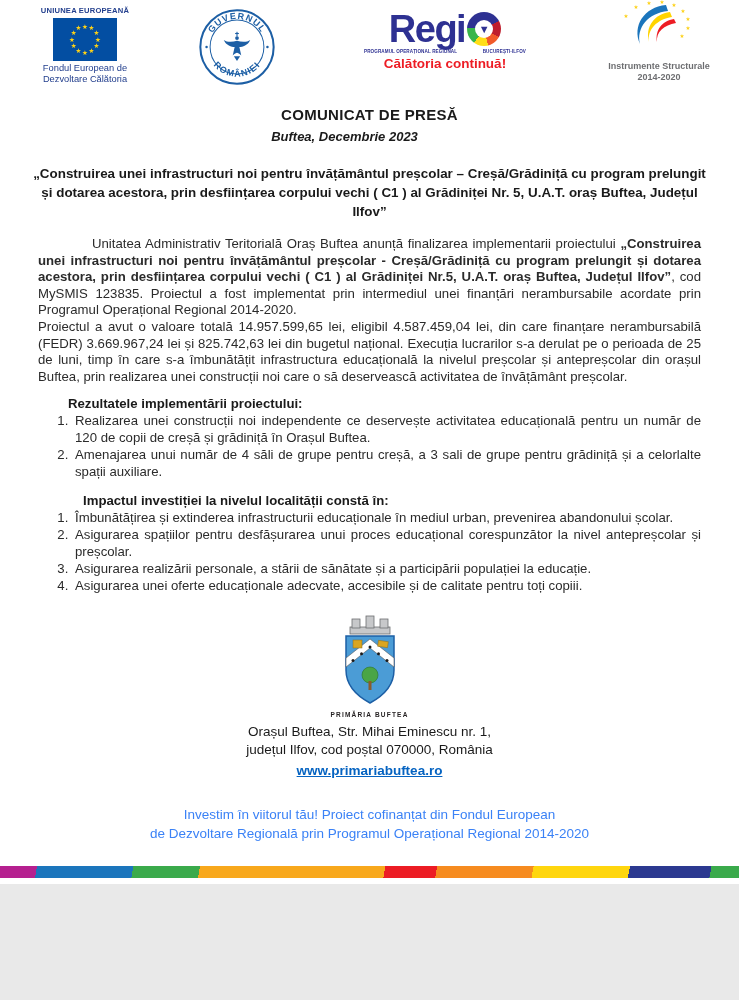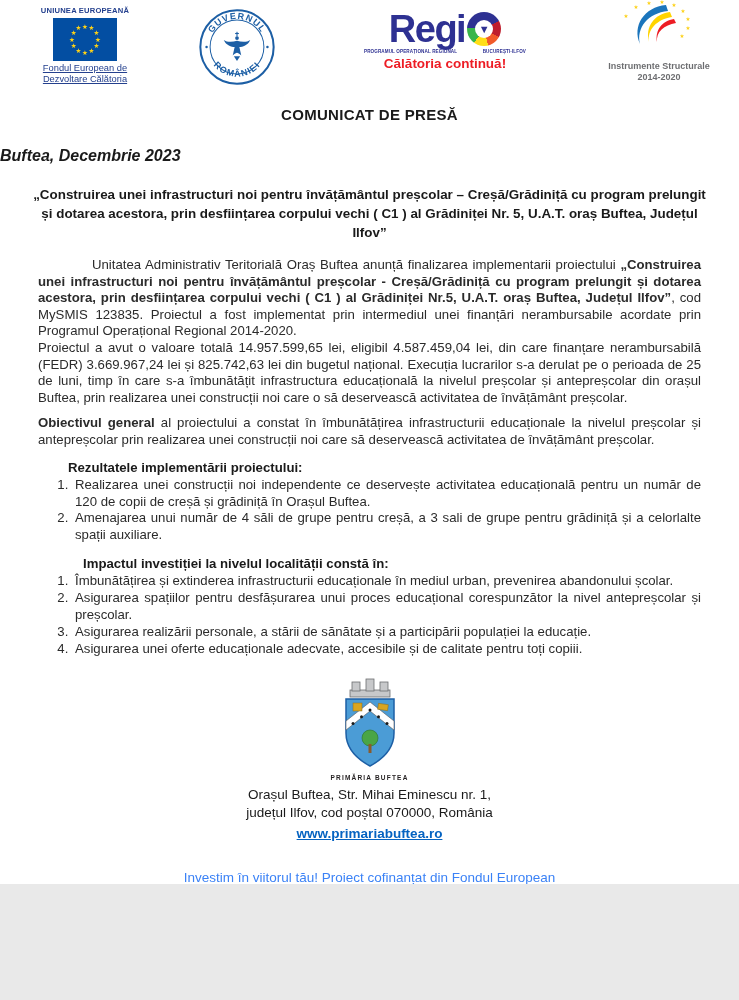"Fondul European de" .eu-sub { text-decoration: underline -> none }
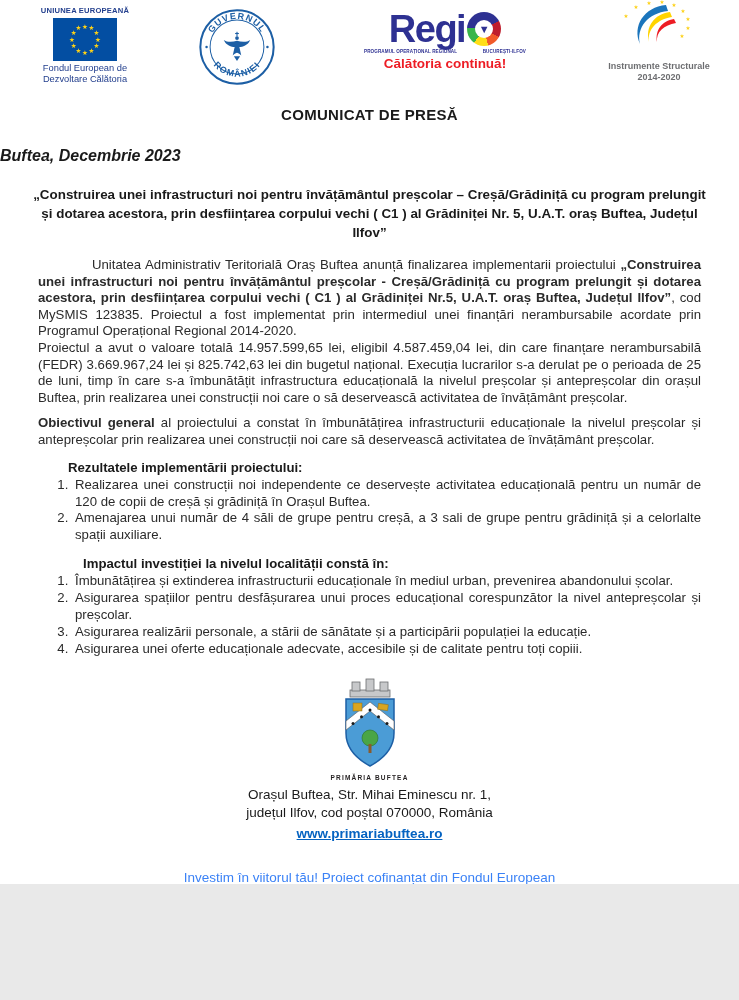"Buftea, Decembrie 2023" .dateline { font-size: 16px -> 13px; margin-top: 24px -> 6px; text-align: left -> center }
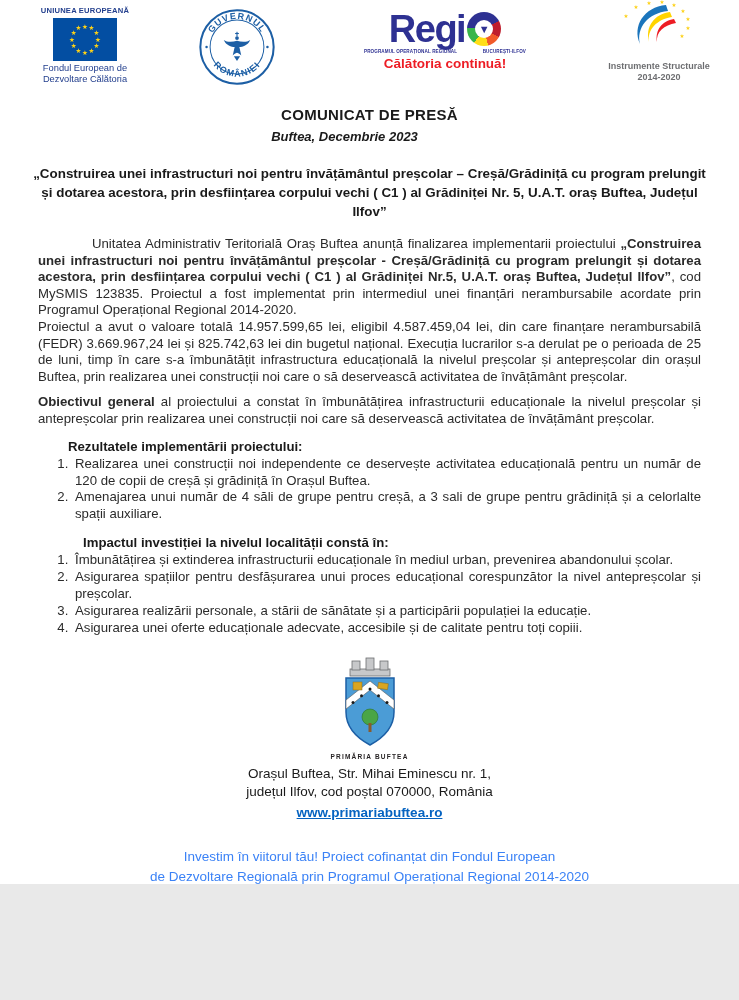"Obiectivul general al proiectului a" p.body-p { html: <p><strong>Obiectivul general</strong><span> al proiectului a constat în îmbunătățirea infrastructurii educaționale la nivelul preșcolar și antepreșcolar prin realizarea unei construcții noi care să deservească activitatea de învățământ preșcolar.</span></p> -> none }
